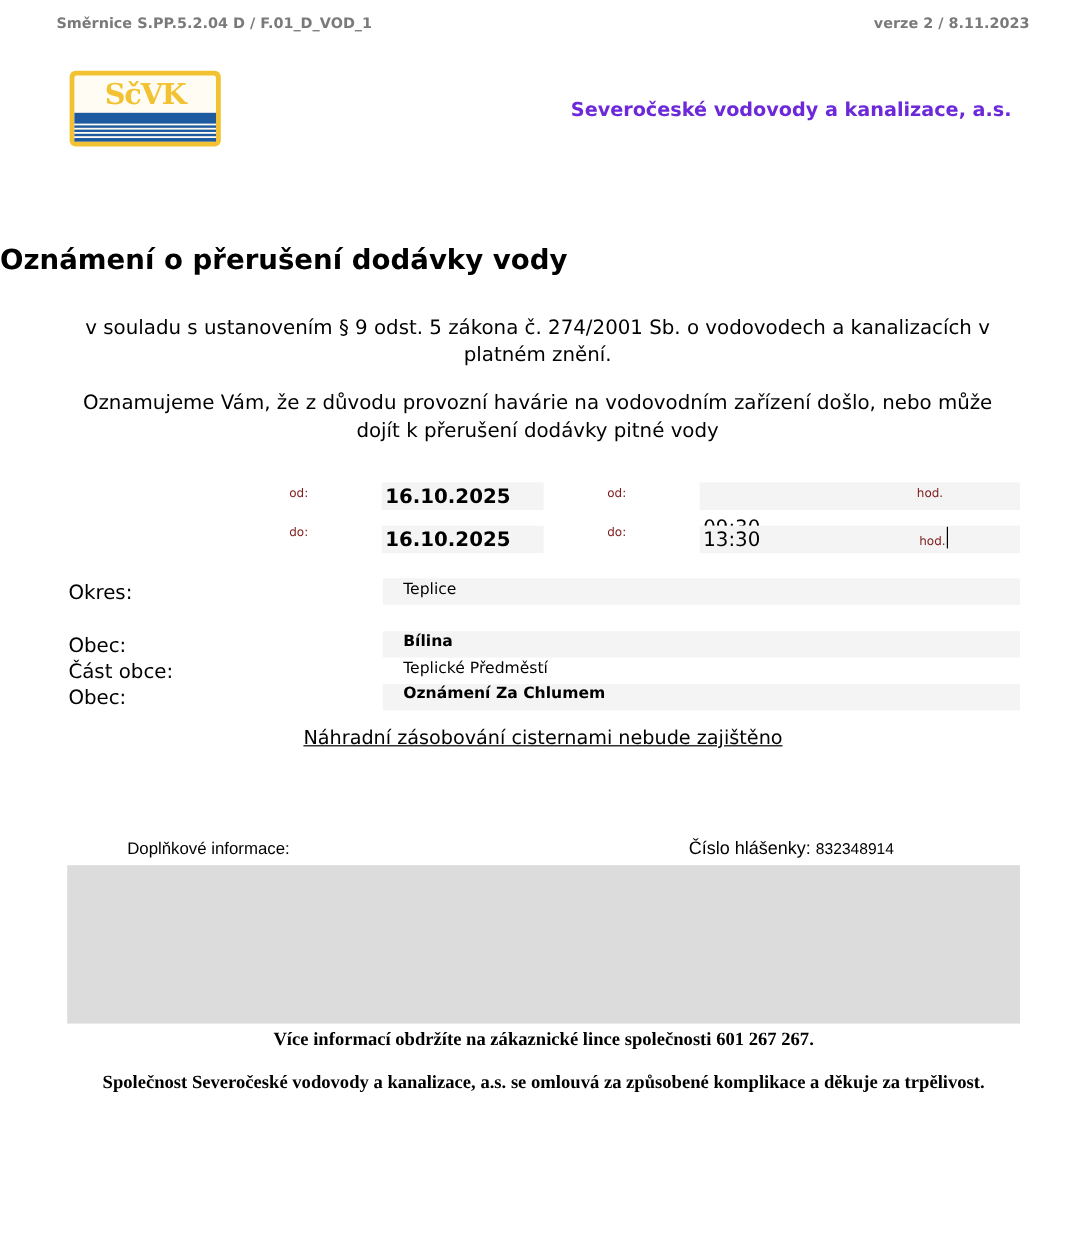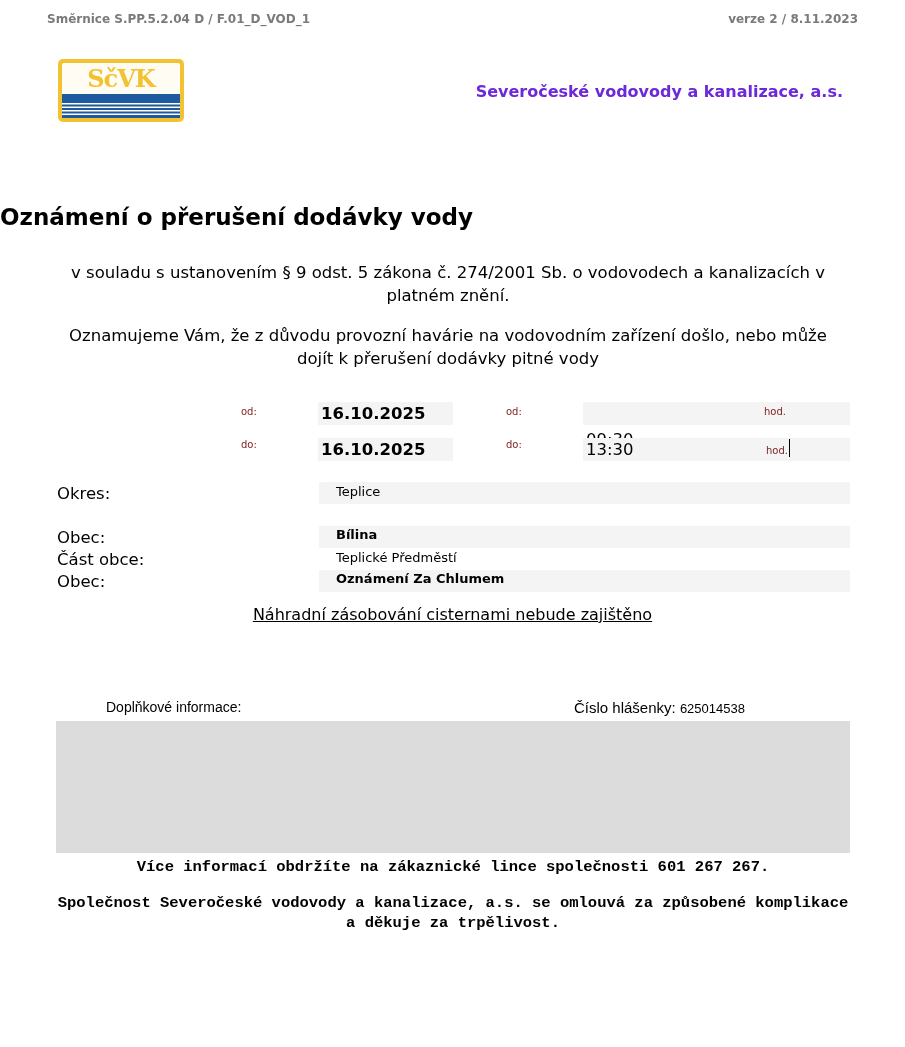"625014538" span { text: 625014538 -> 832348914 }
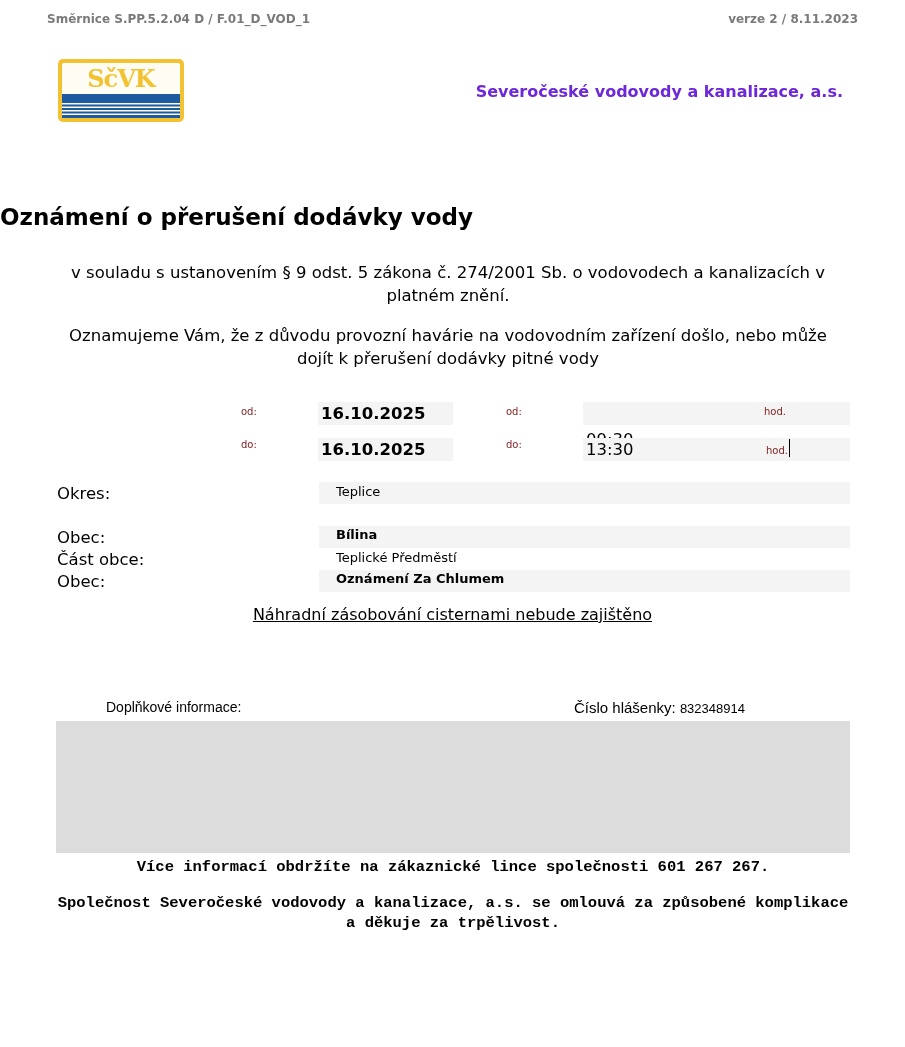"Více informací obdržíte na zákaznické" .foot { font-family: Liberation Mono, monospace -> Liberation Serif, serif }
